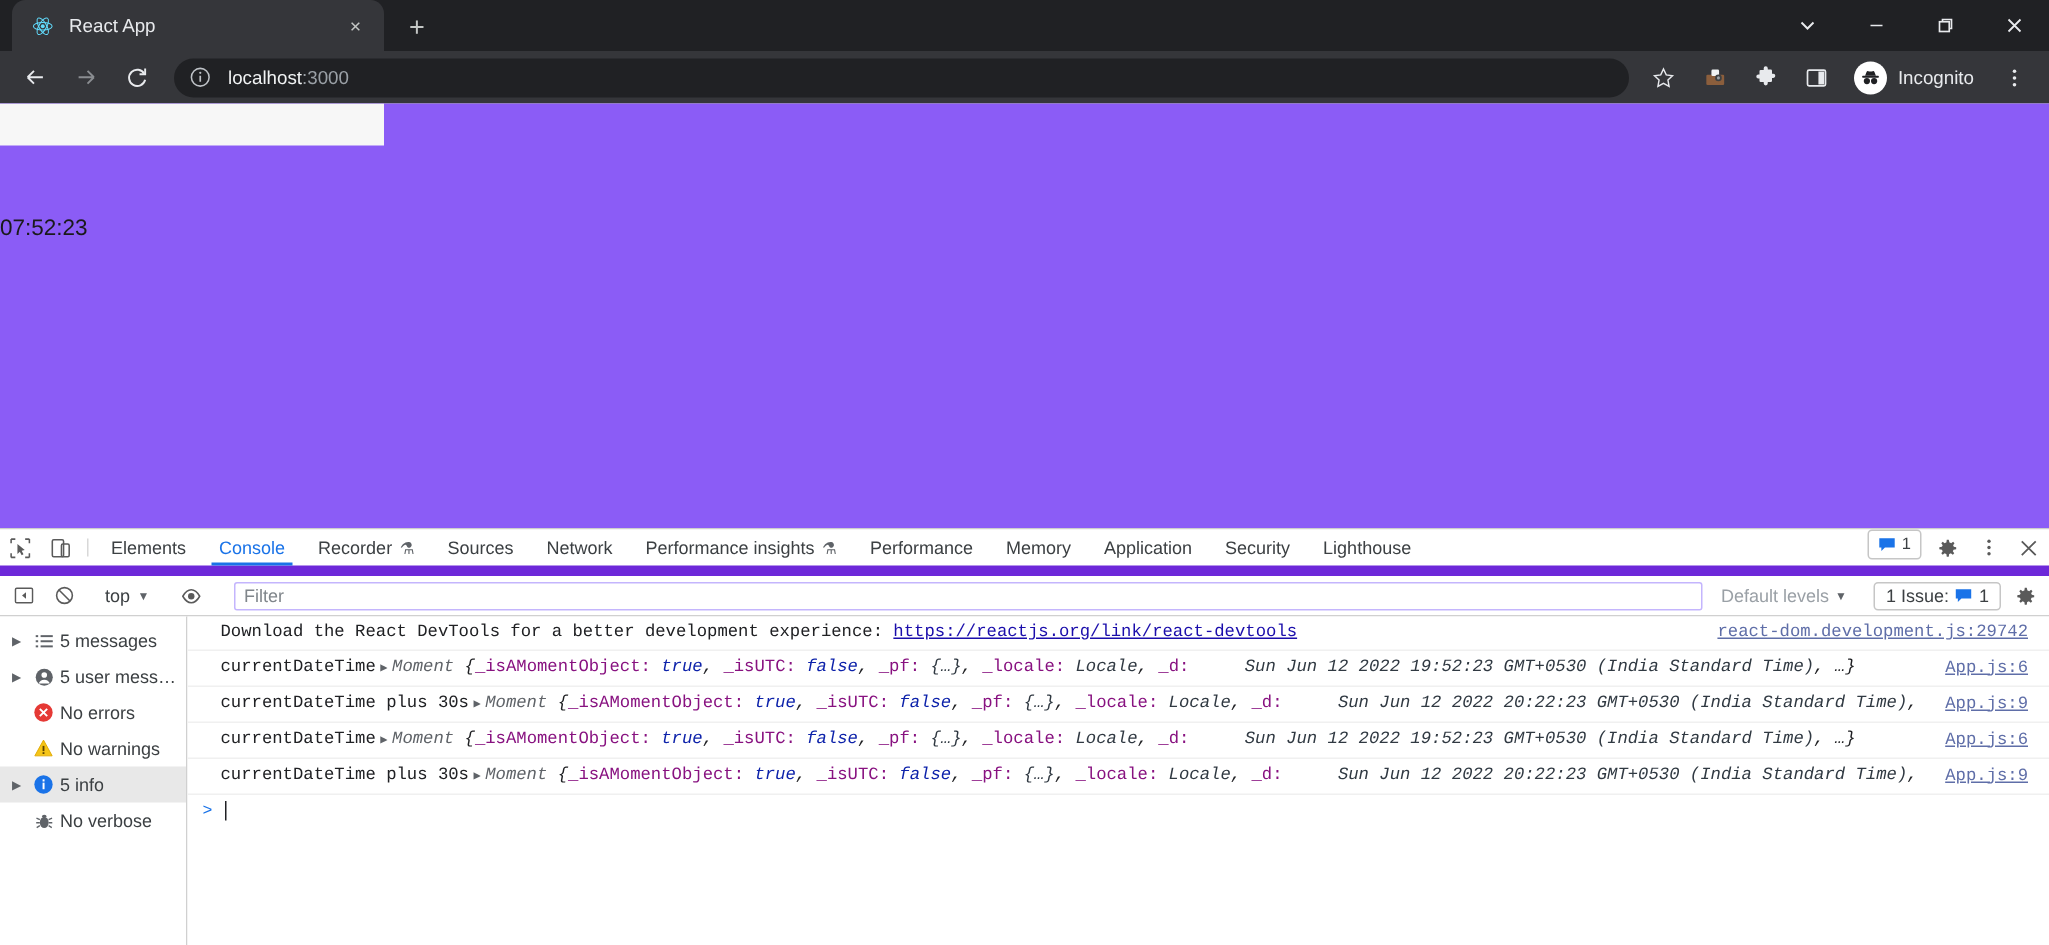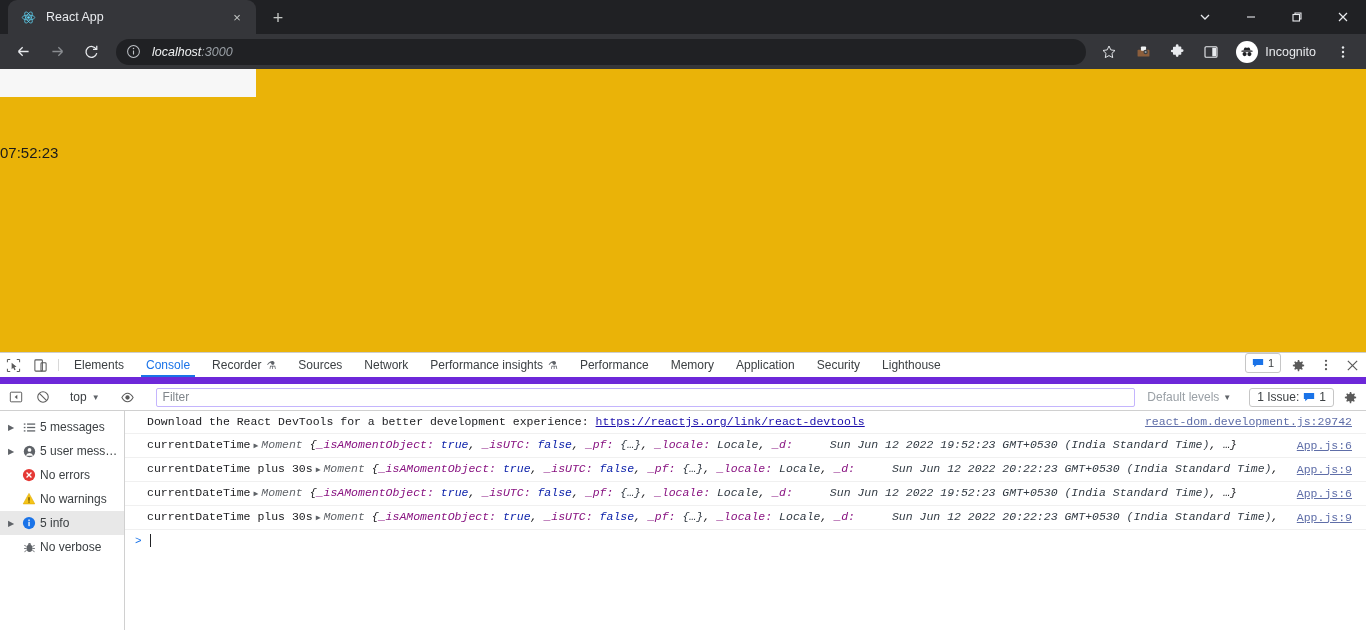"localhost:3000" .omni-text { font-style: italic -> none }
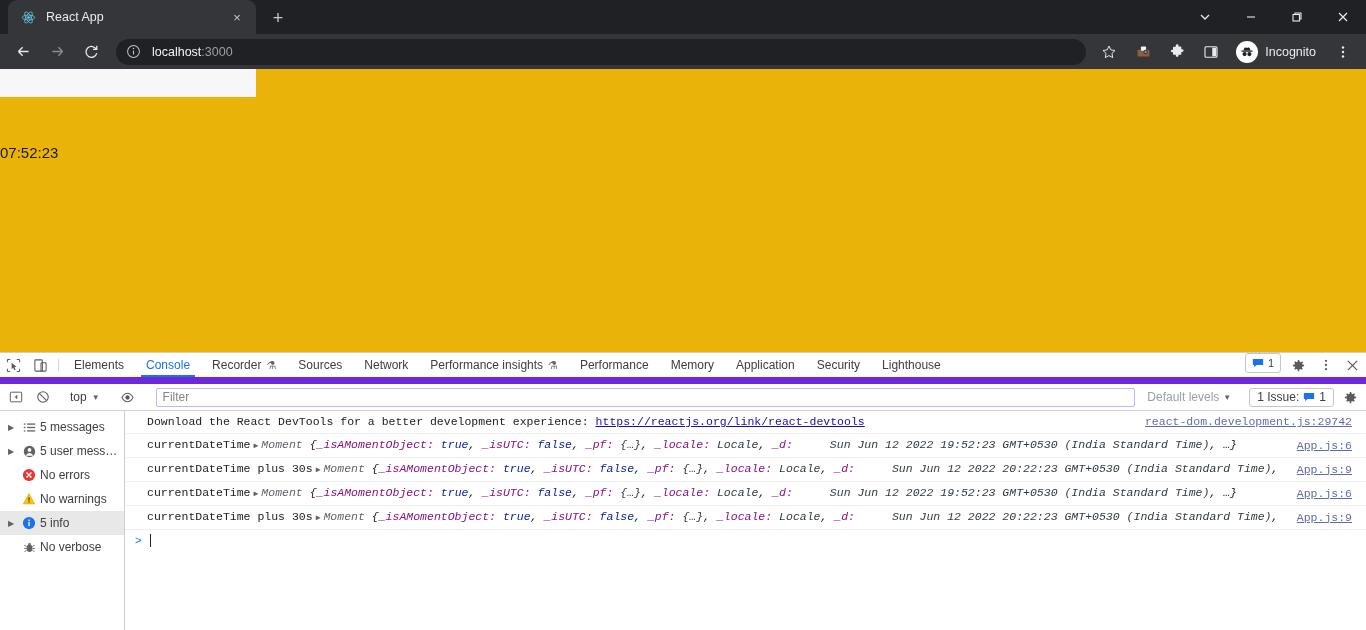"07:52:23" .viewport { background: #eab308 -> #8b5cf6 }
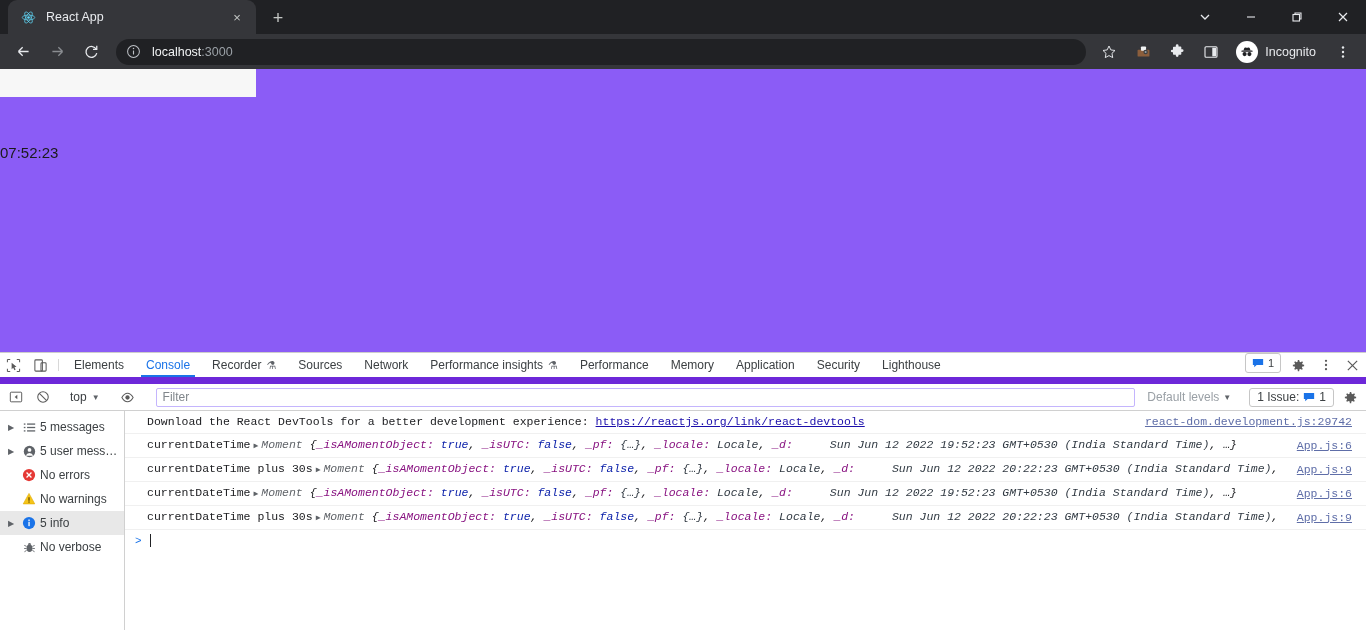"_isAMomentObject:" .prop { font-style: italic -> none }
